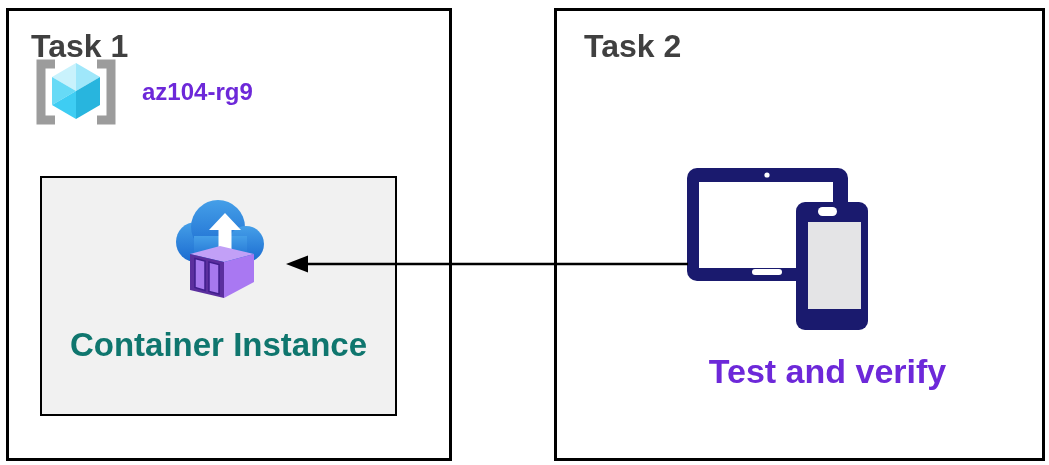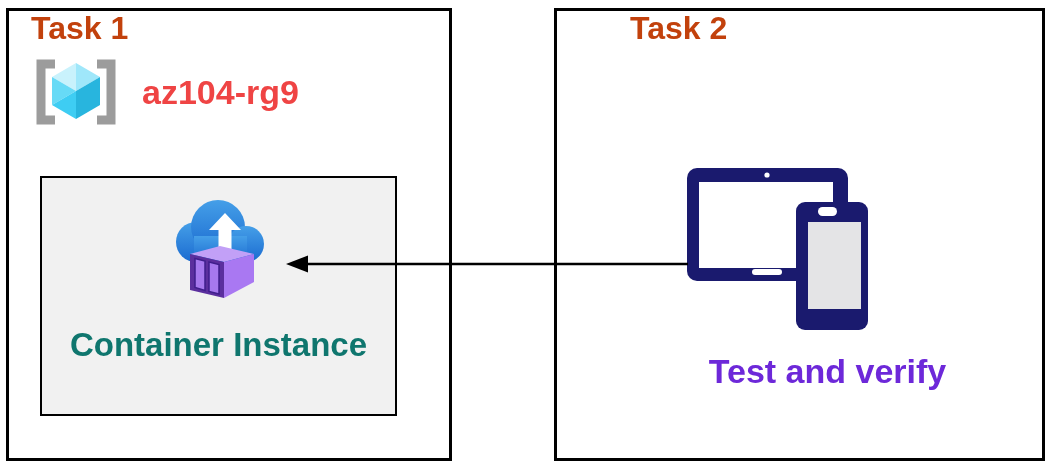"Task 1" .task-title { color: #c2410c -> #404040; top: 0 -> 18px }
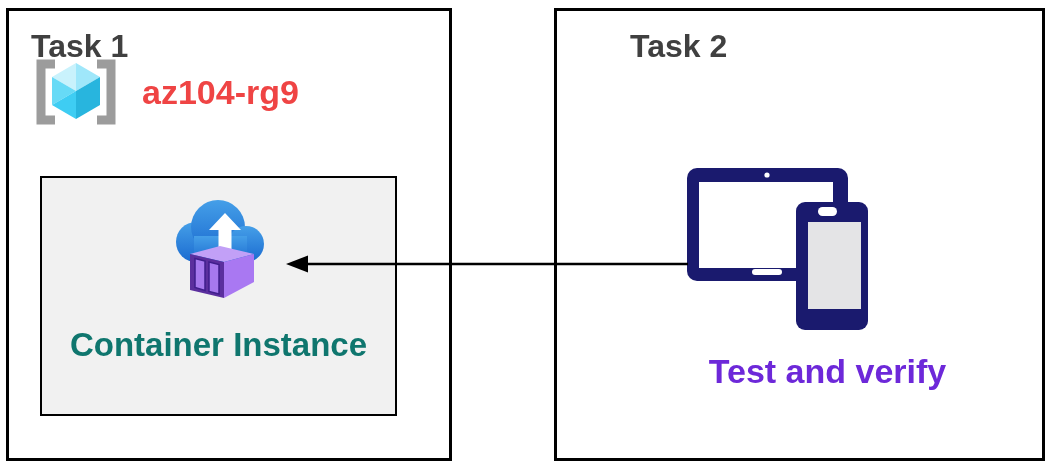"Task 2" .task2 .task-title { margin-left: 46px -> none }
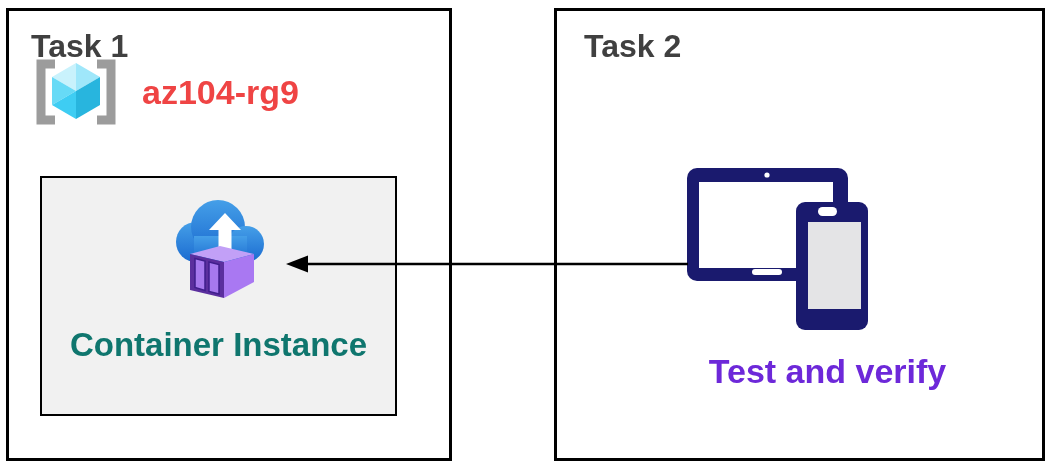"az104-rg9" .rg-name { color: #ef4444 -> #6d28d9; font-size: 34px -> 24px }
